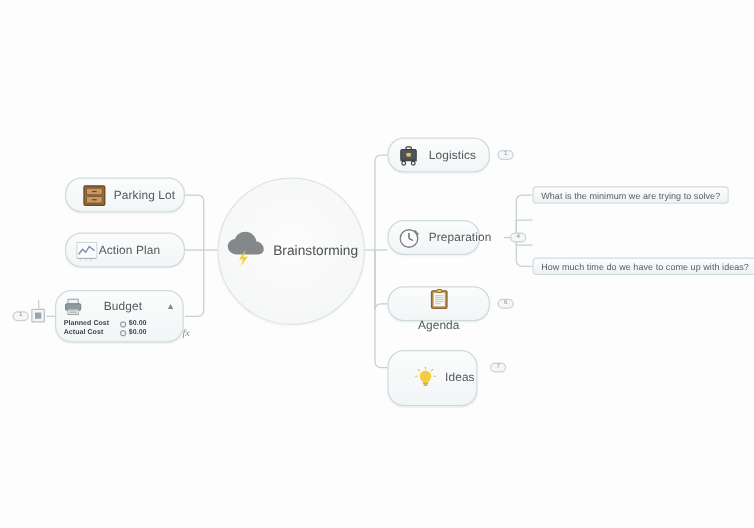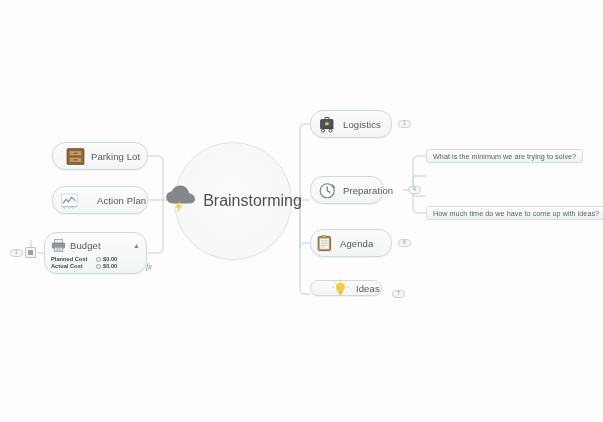"Action Plan" div.node { gap: 18px -> 0 }
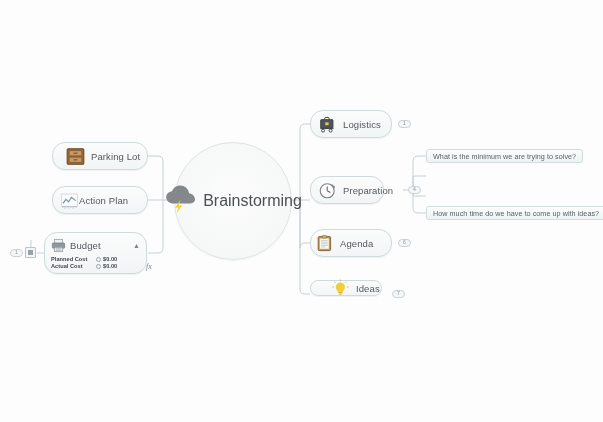"Brainstorming" #center-node .label { font-size: 16px -> 11px }
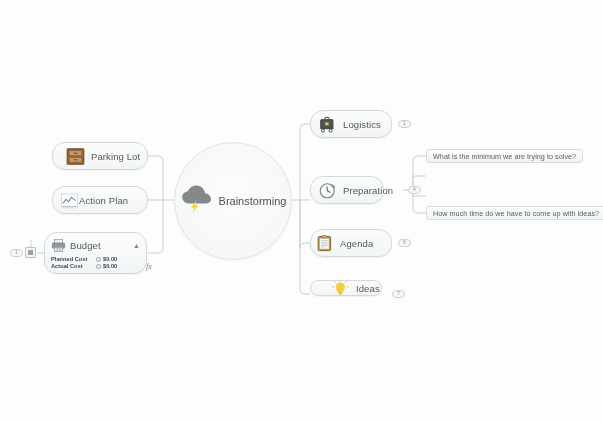"Budget" .budget-head { gap: 4px -> 17px }
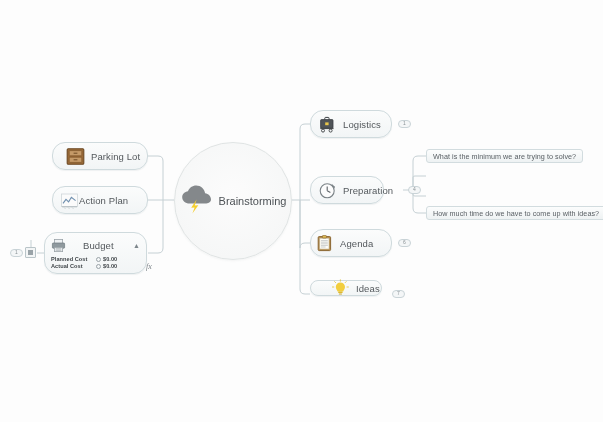"Agenda" div.node { flex-direction: none -> column }
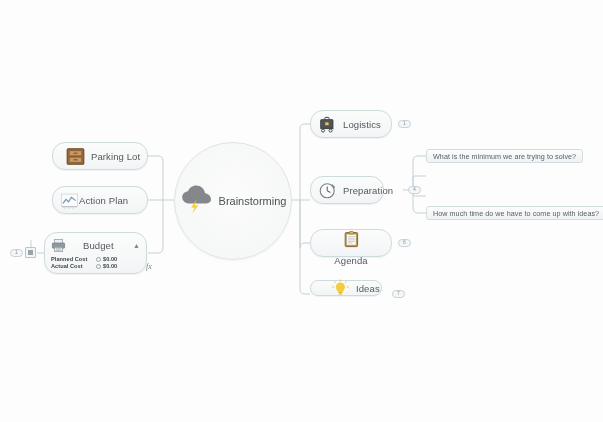"Ideas" div.node { height: 16px -> 45px }
